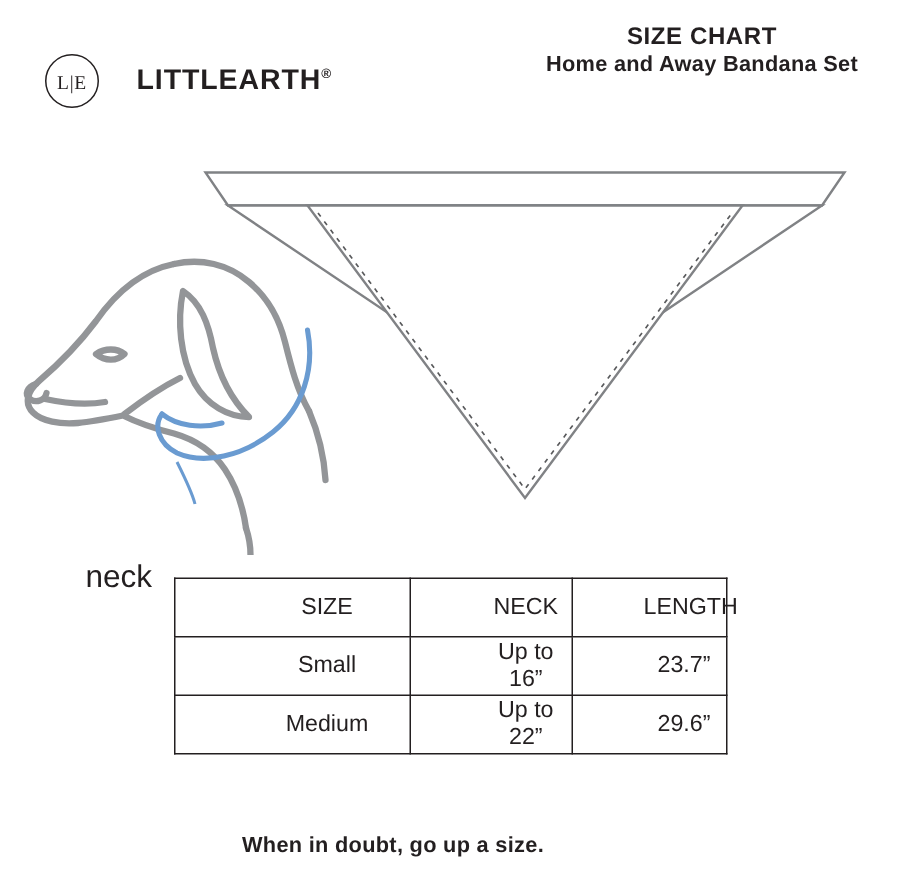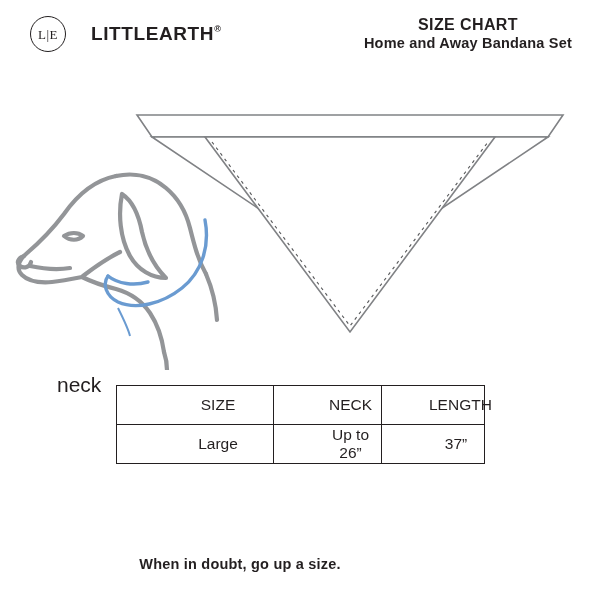"L|E" .brand { top: 16px -> 36px }
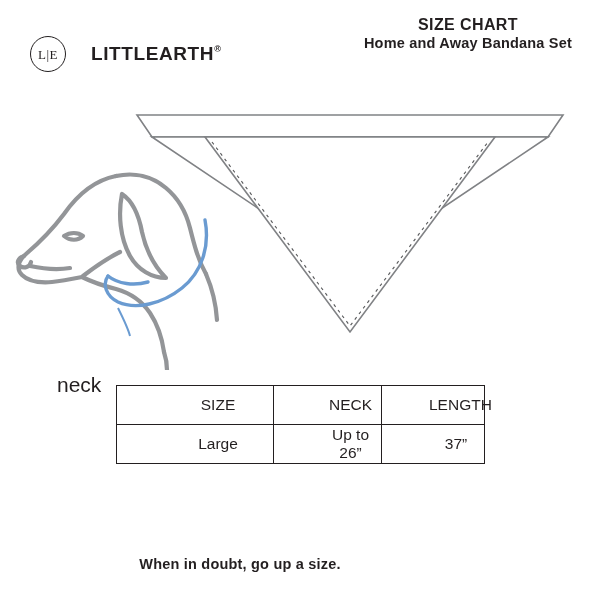"Small" tr { html: none -> <tr> <td>Small</td> <td>Up to 16”</td> <td>23.7”</td> </tr> }
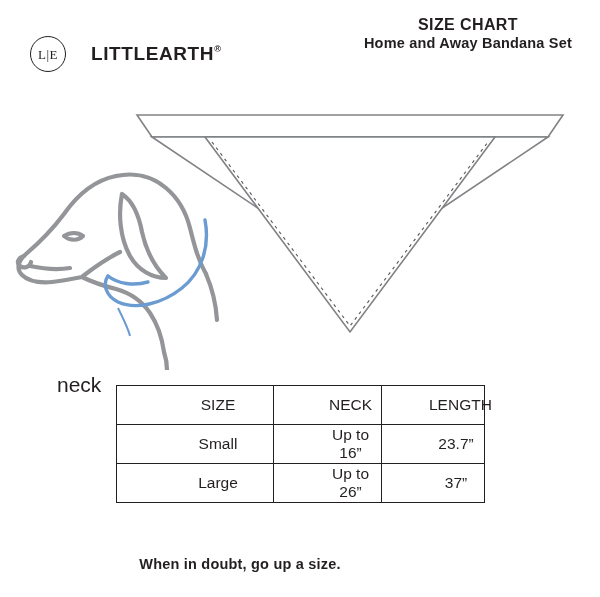"Medium" tr { html: none -> <tr> <td>Medium</td> <td>Up to 22”</td> <td>29.6”</td> </tr> }
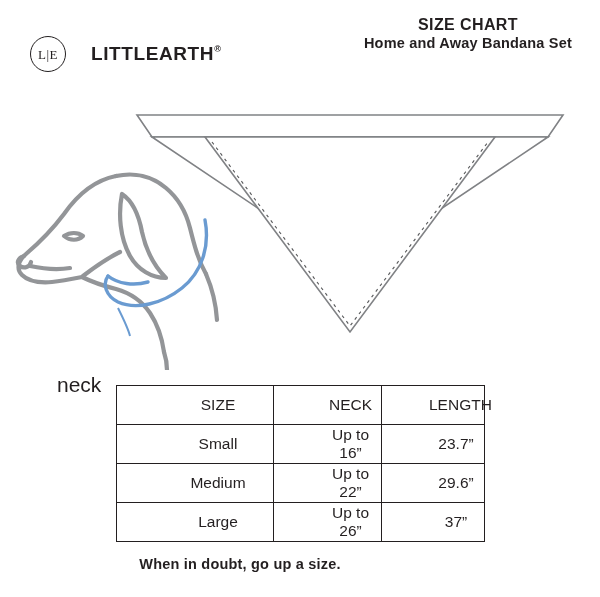"Large" tr { html: <tr> <td>Large</td> <td>Up to 26”</td> <td>37”</td> </tr> -> none }
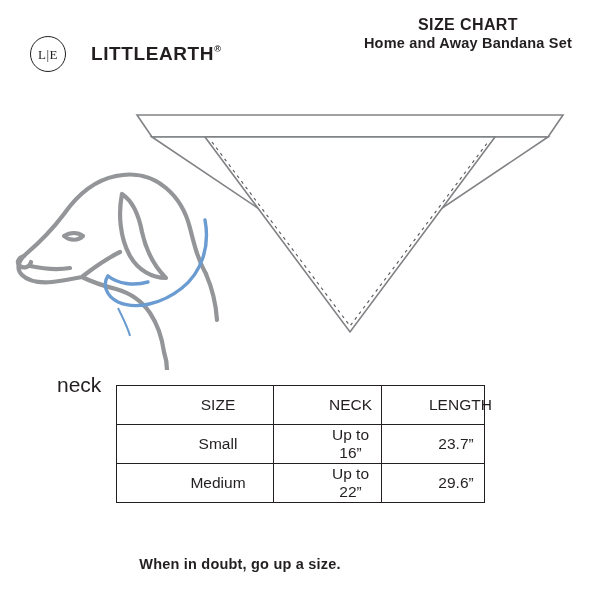"When in doubt, go up" .footnote { padding-left: none -> 22px }
